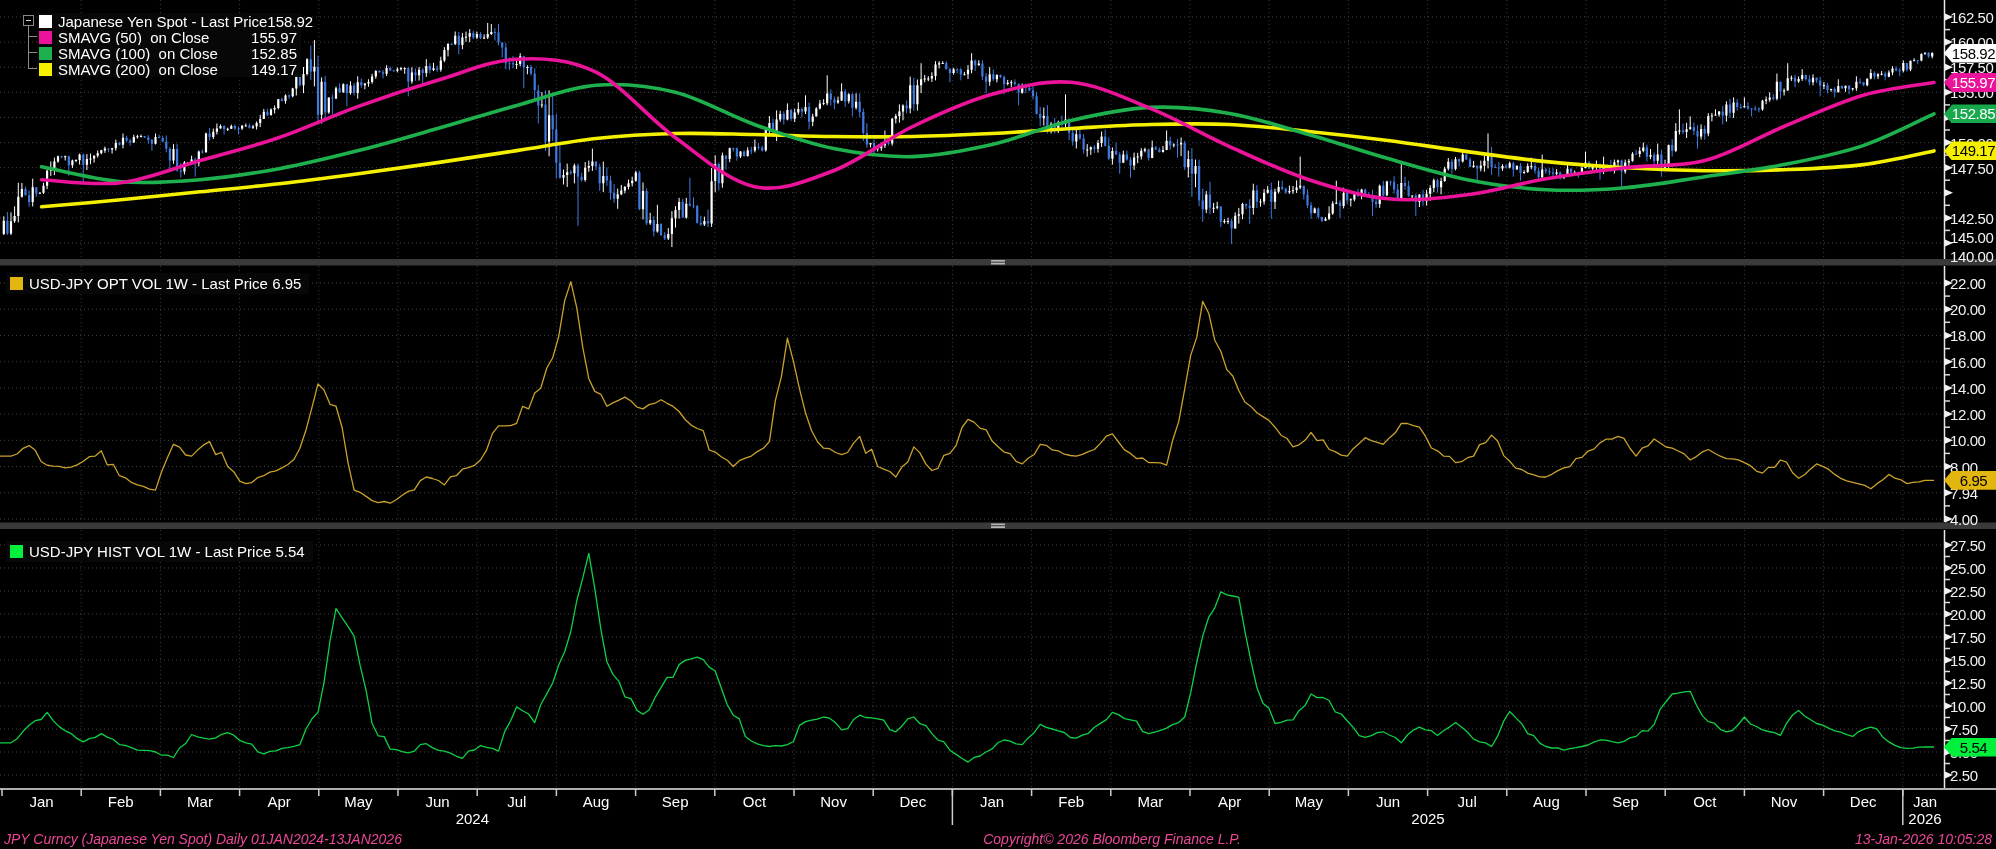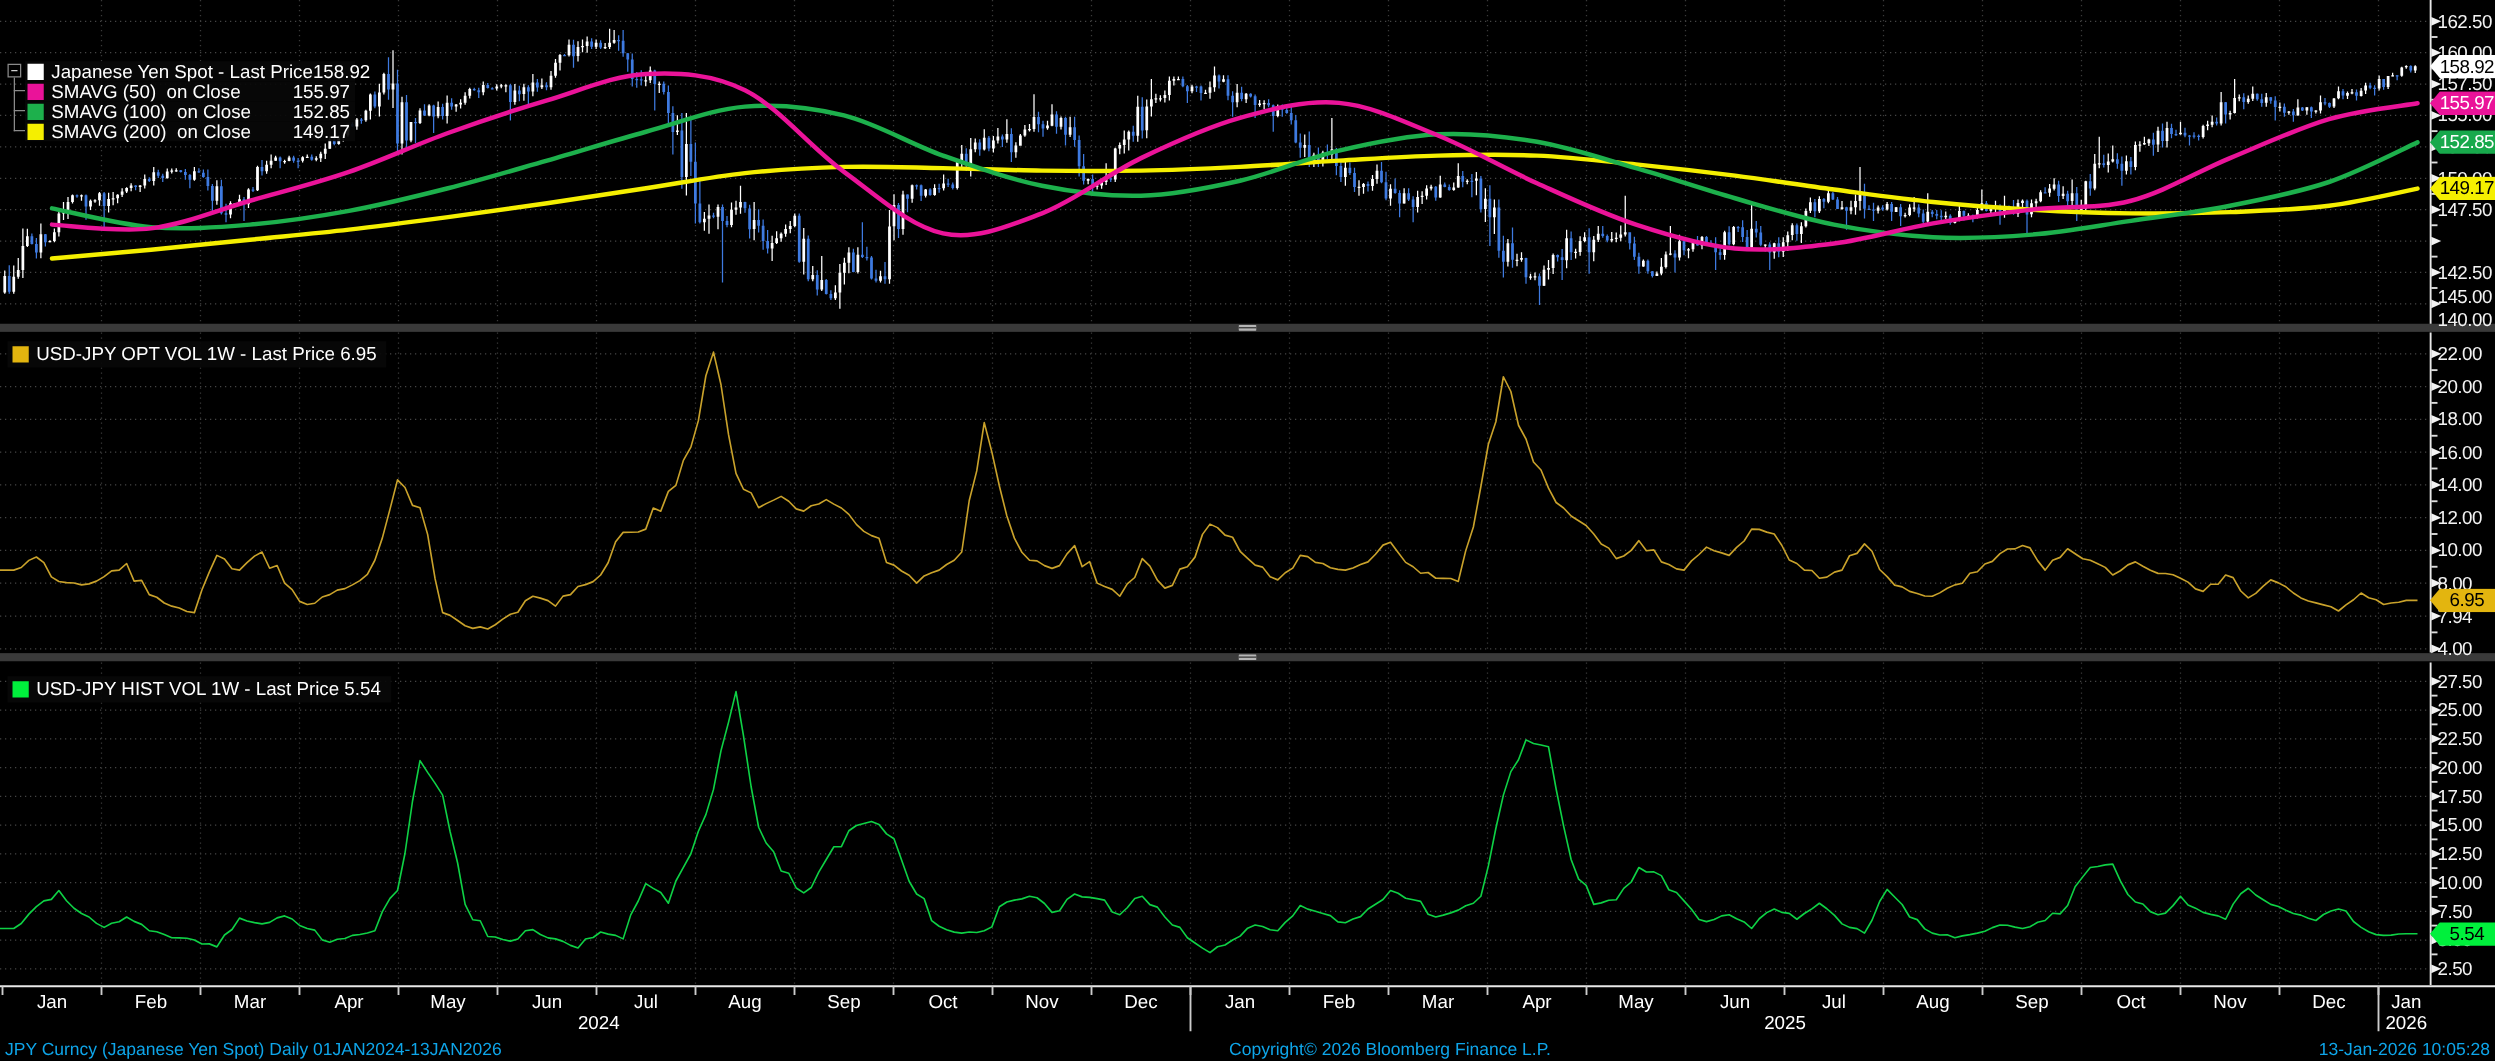"Japanese Yen Spot - Last" div.legend { left: 6px -> 23px; margin-top: 36px -> none }
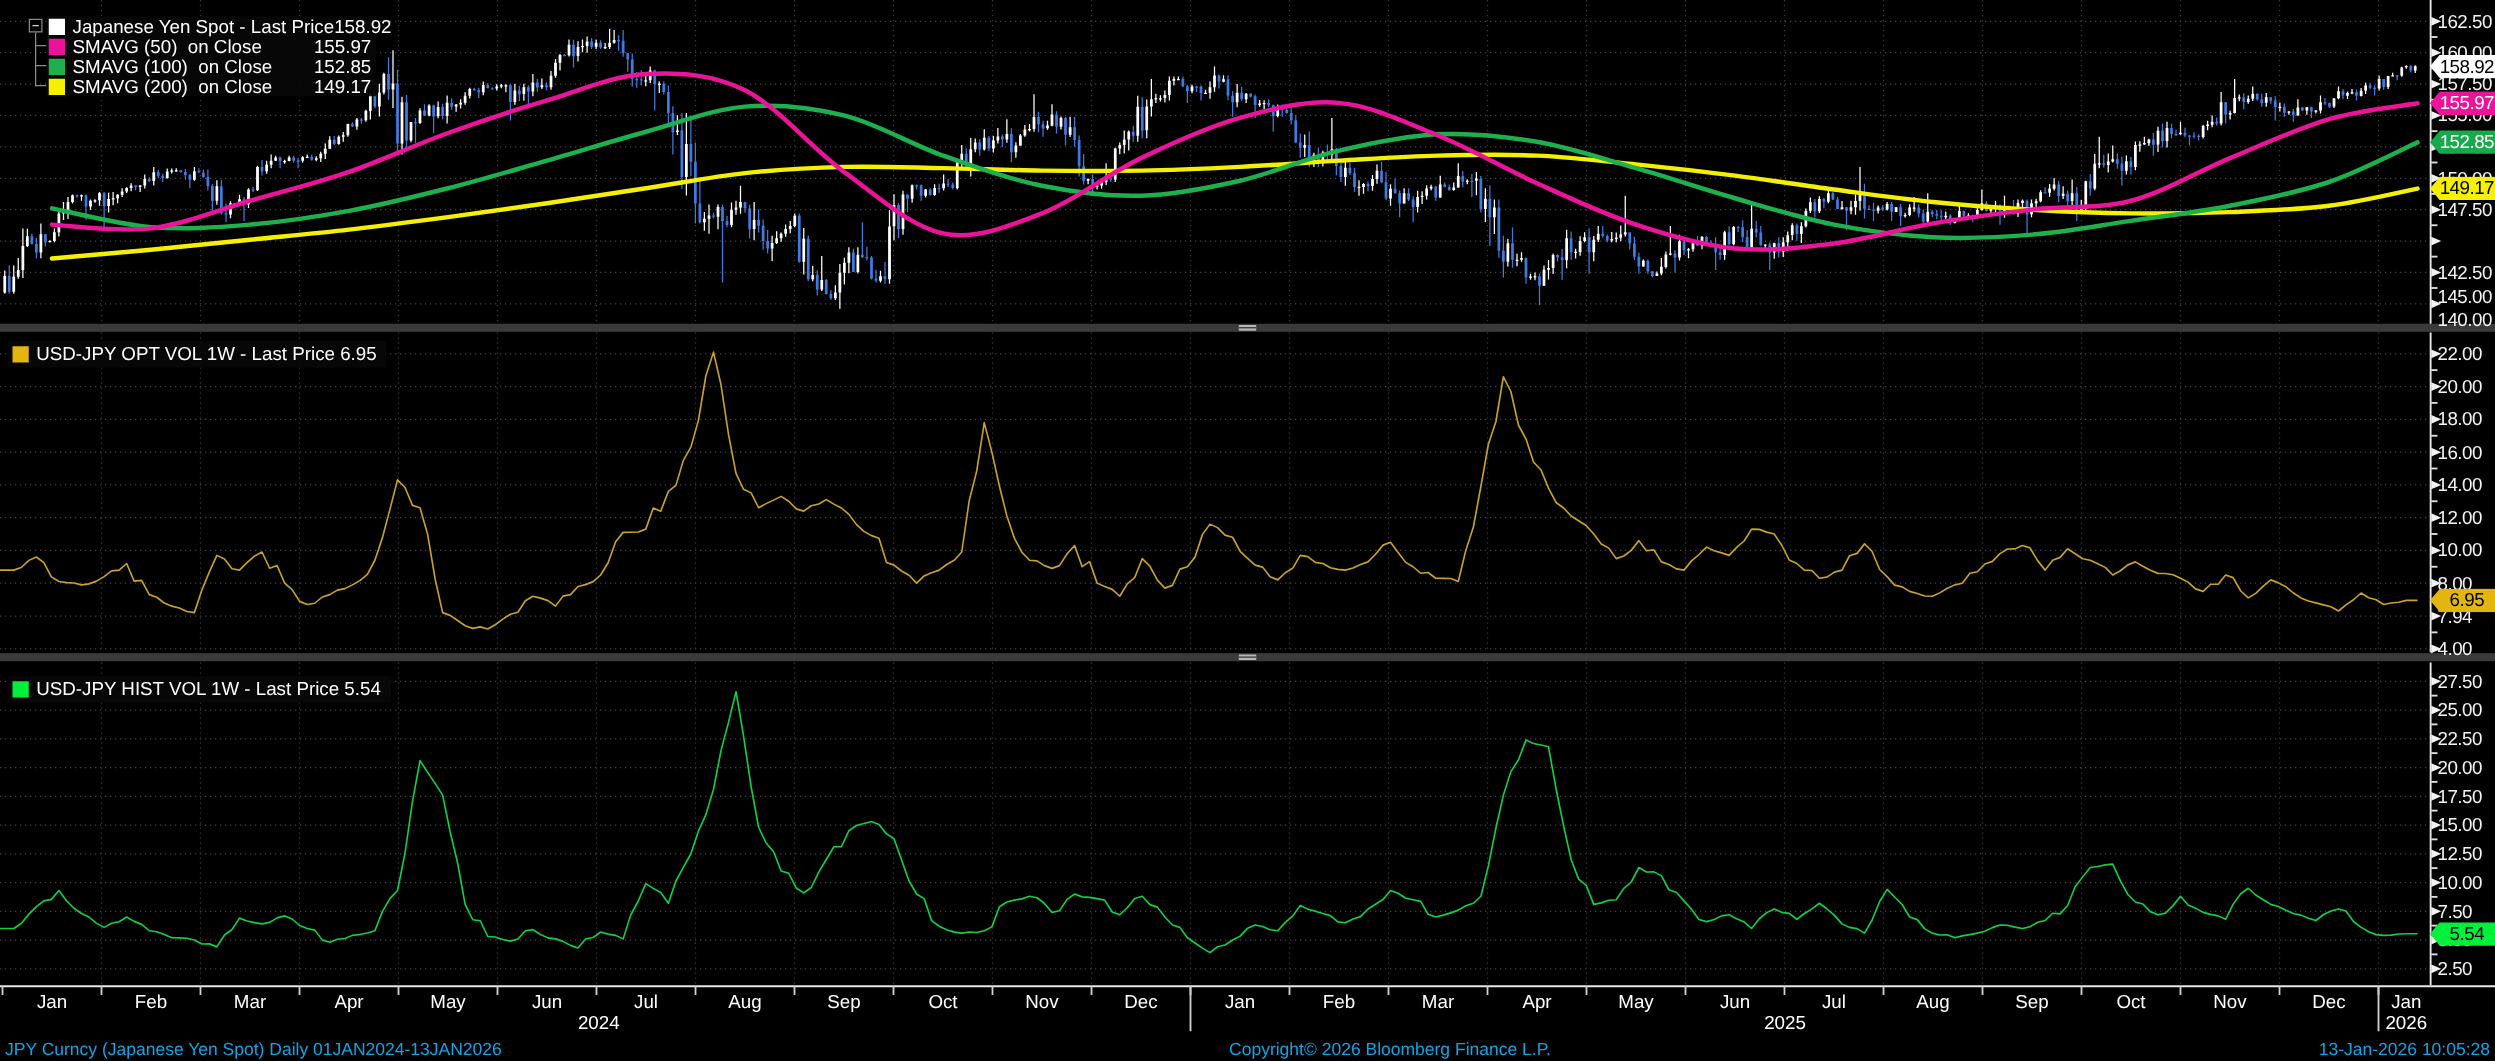"2024" div.yrlbl { left: 479px -> 454px; text-align: none -> right }
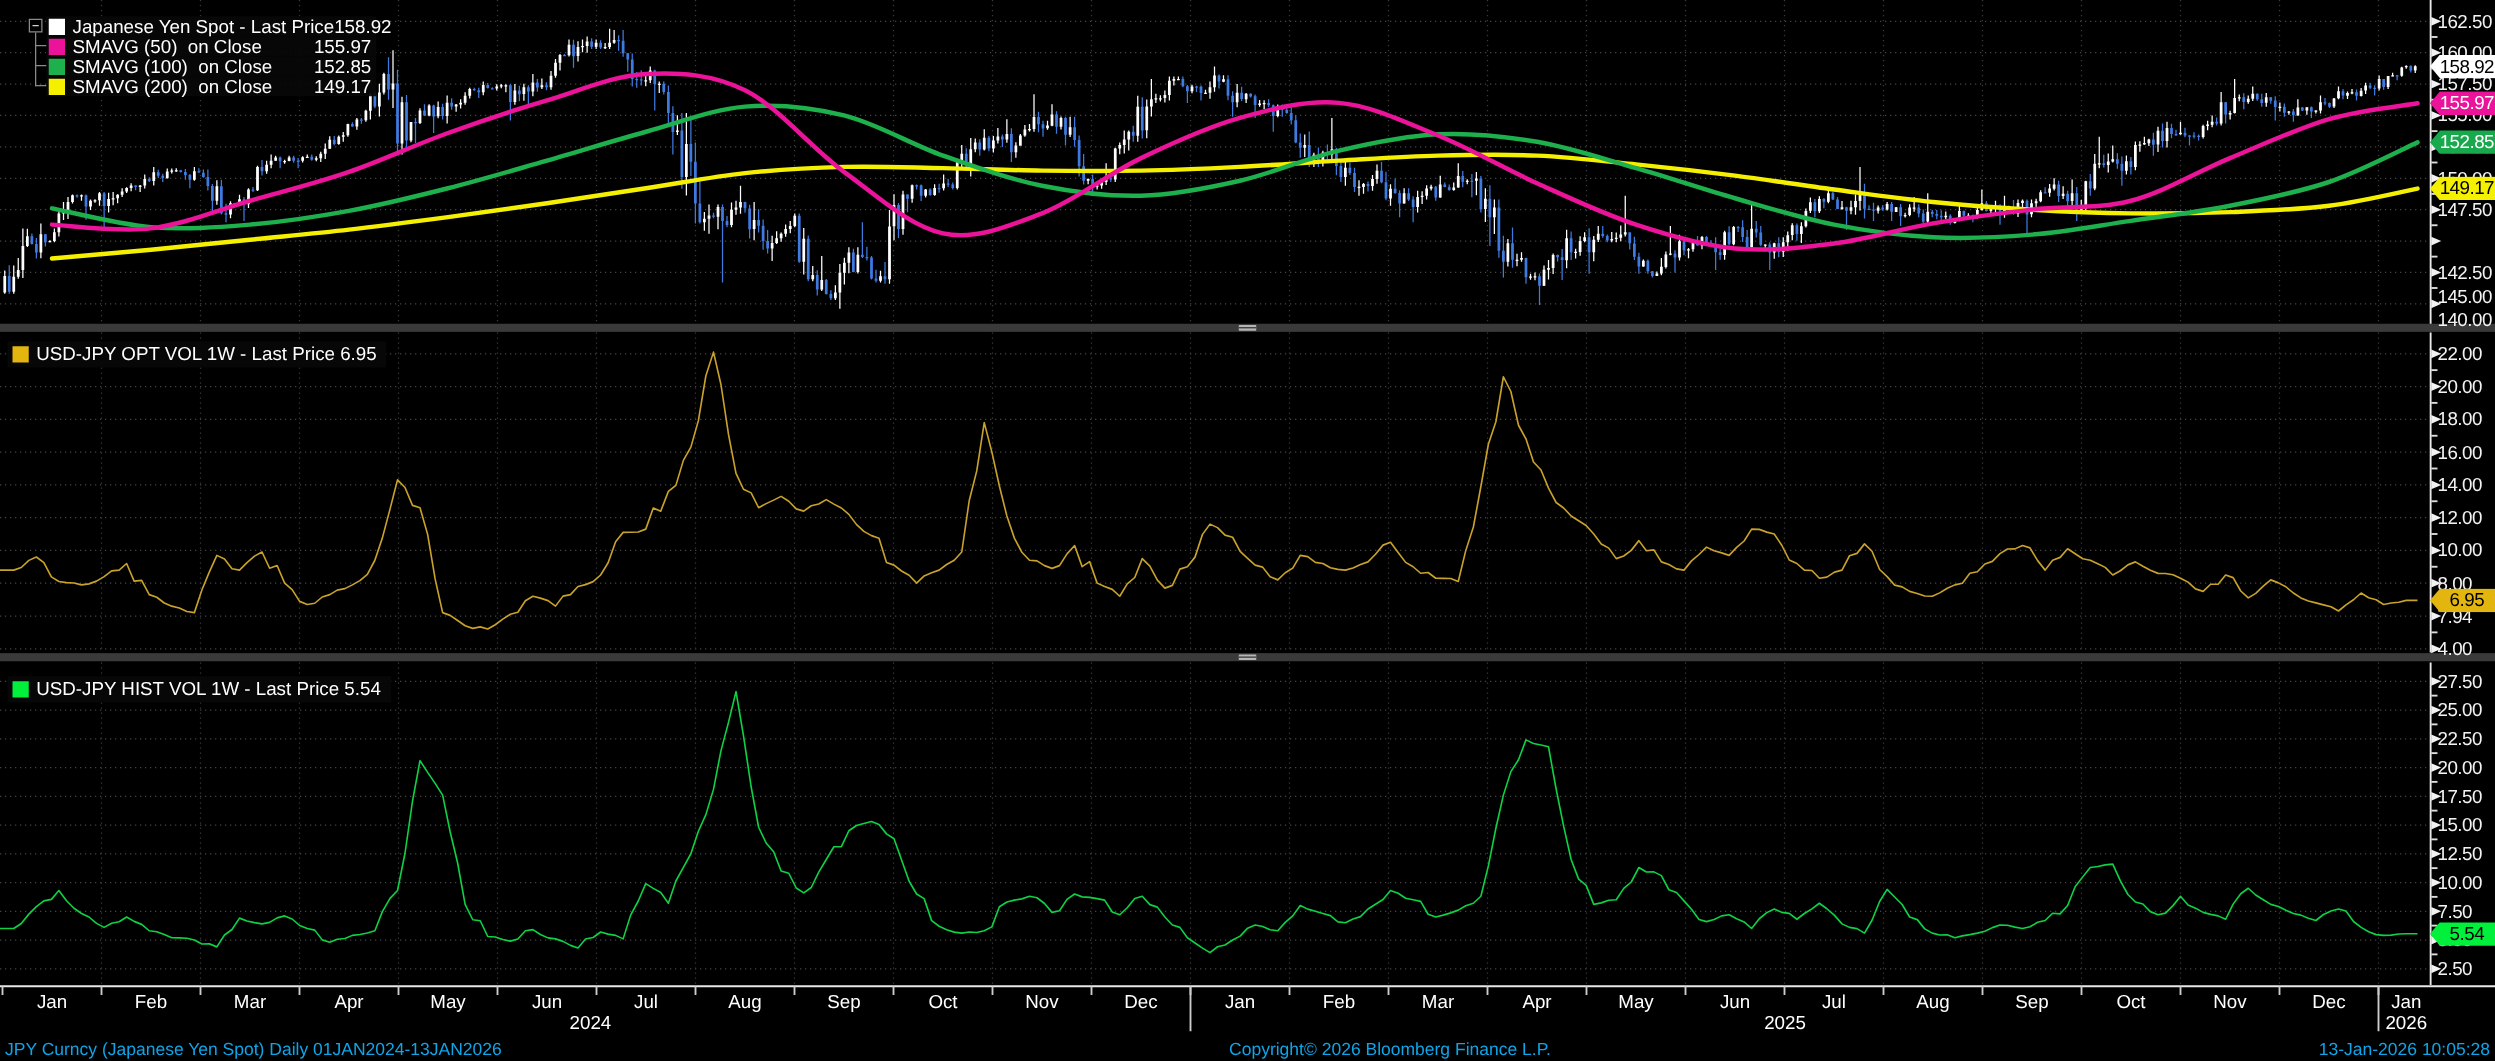"JPY Curncy (Japanese Yen Spot)" #footer { color: #0ea5e9 -> #ec4899; font-style: none -> italic }
